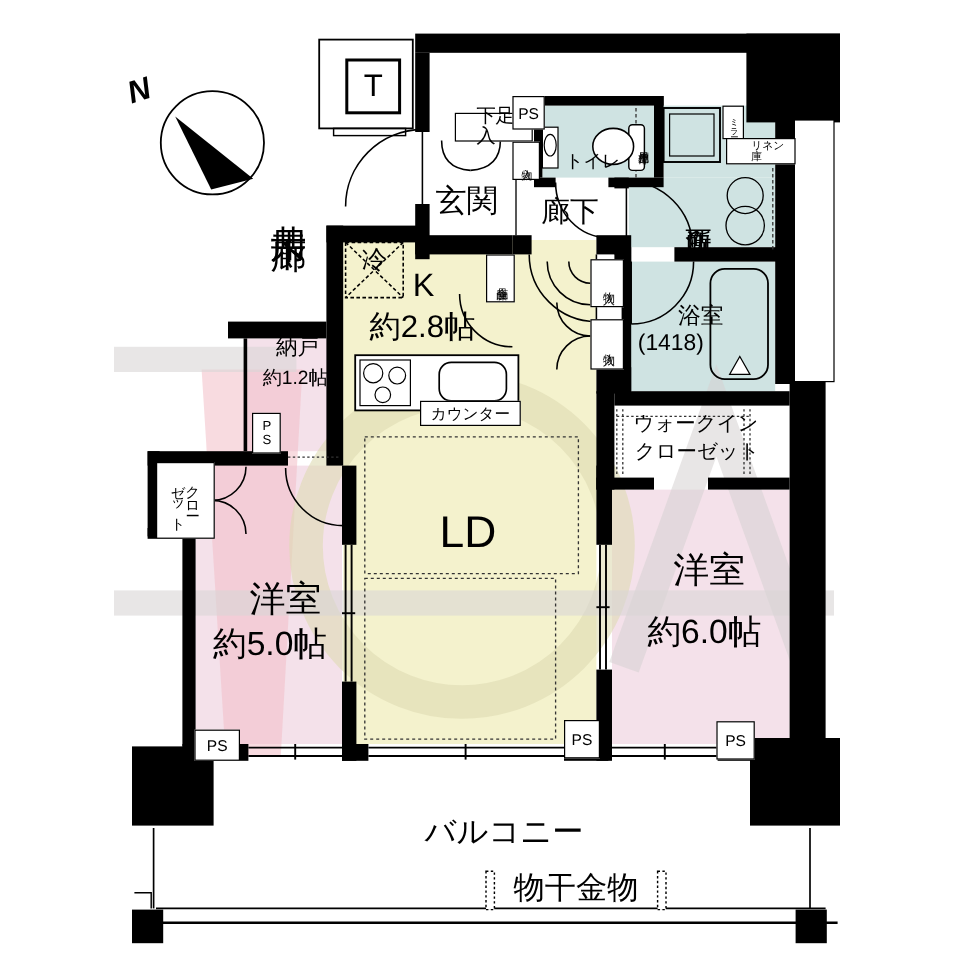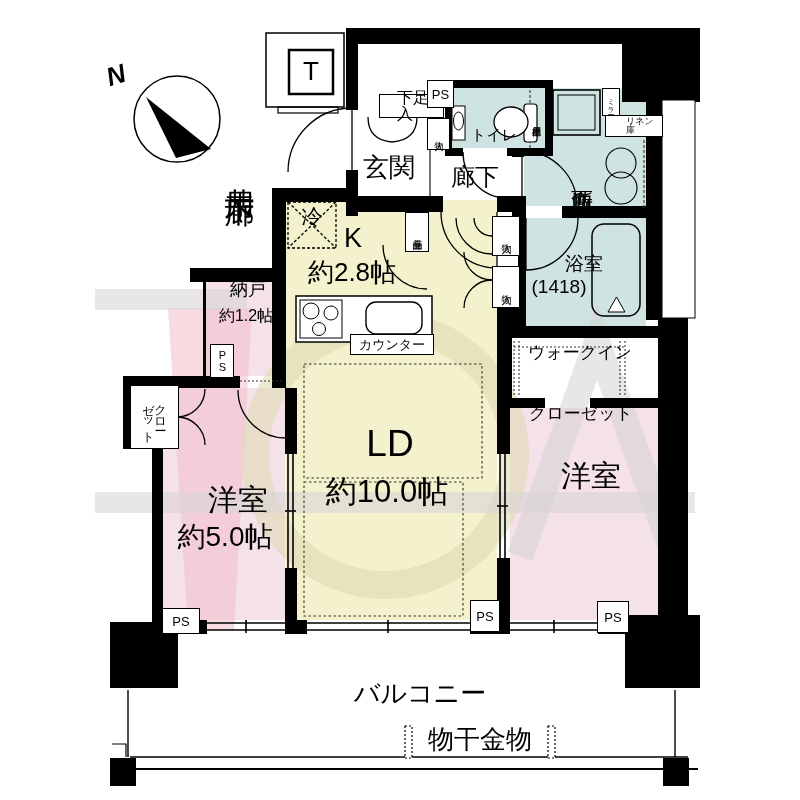"クローゼット" div.lbl { margin-top: 37px -> none }
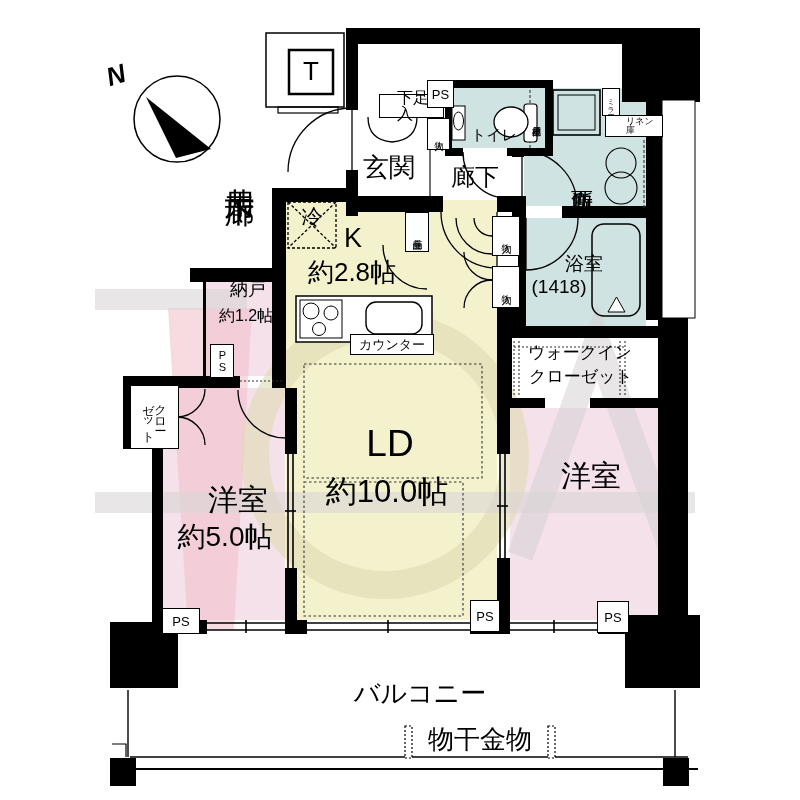"約10.0帖" div.lbl { html: <div>約10.0帖</div> -> none }
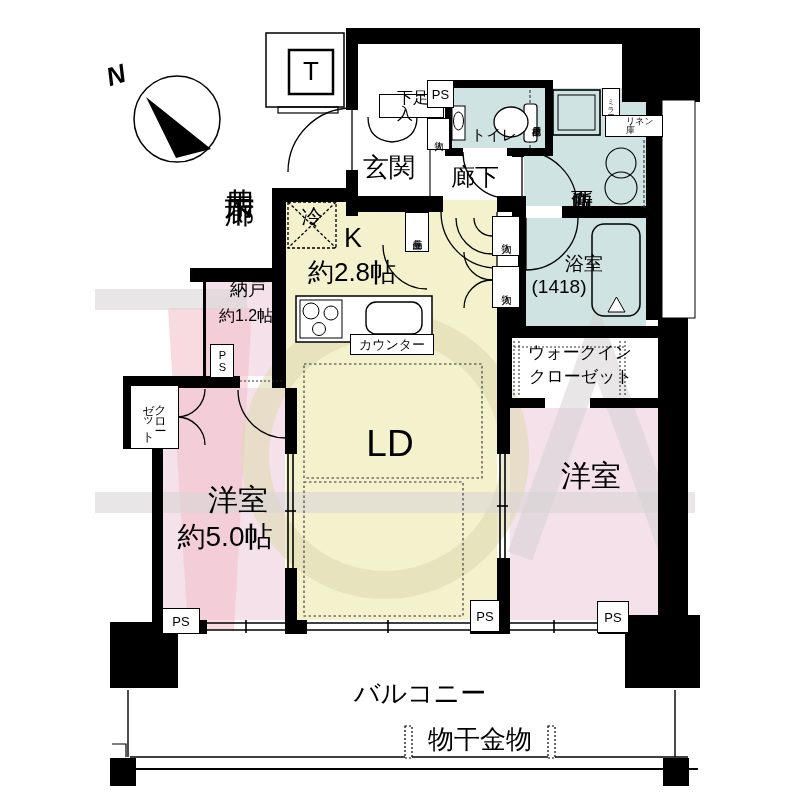"約6.0帖" div.lbl { html: none -> <div>約6.0帖</div> }
